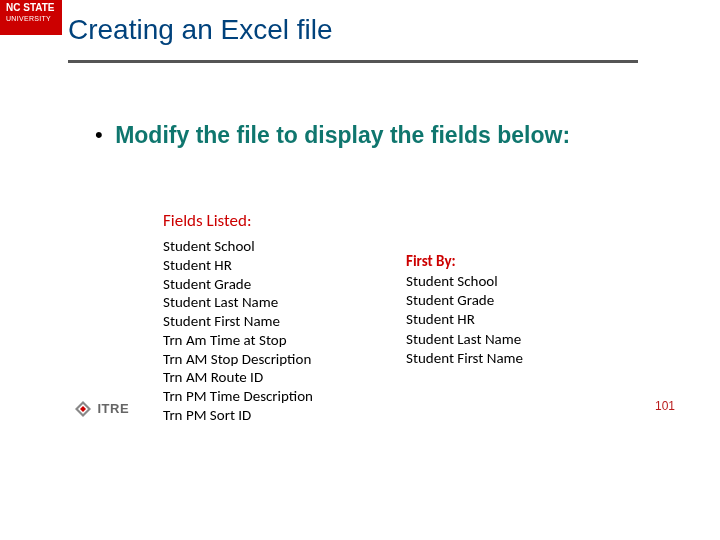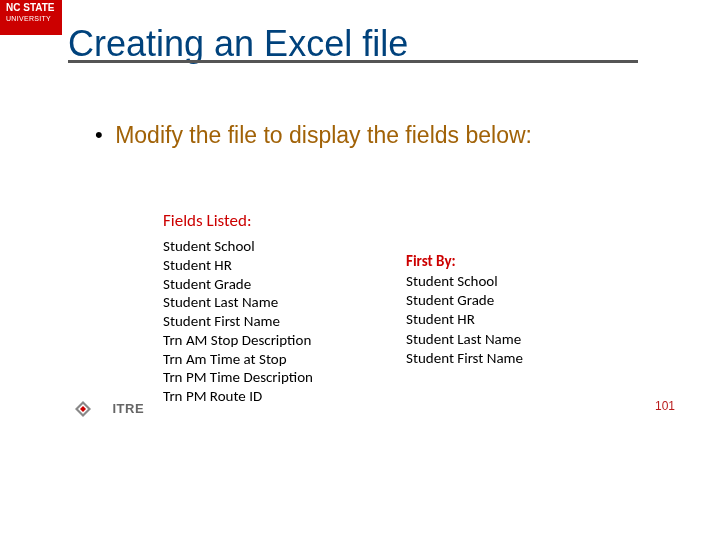"Creating an Excel file" .title { font-size: 36px -> 28px; top: 23px -> 14px }
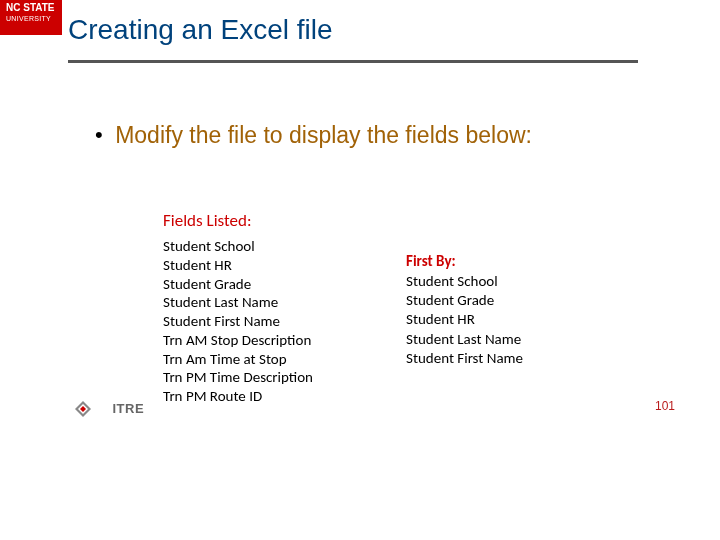"Modify the file to display" .bullet-text { color: #a16207 -> #0f766e; font-weight: 400 -> 700 }
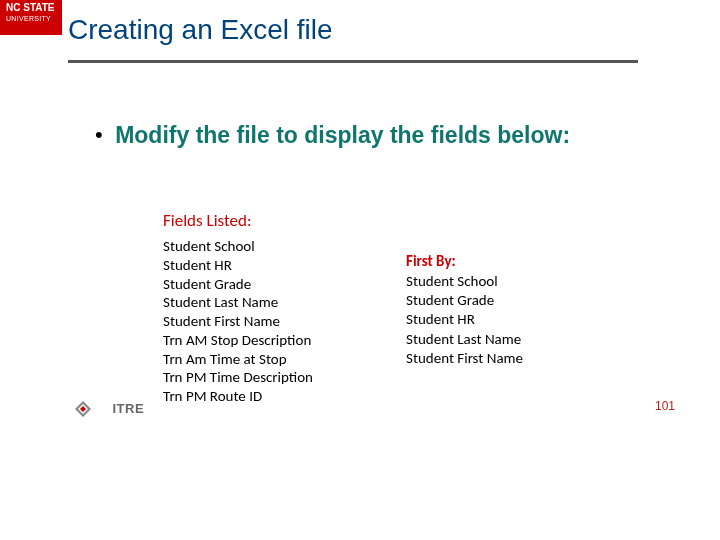"Trn AM Stop Description" div { order: before "Trn Am Time at Stop" -> after "Trn Am Time at Stop" }
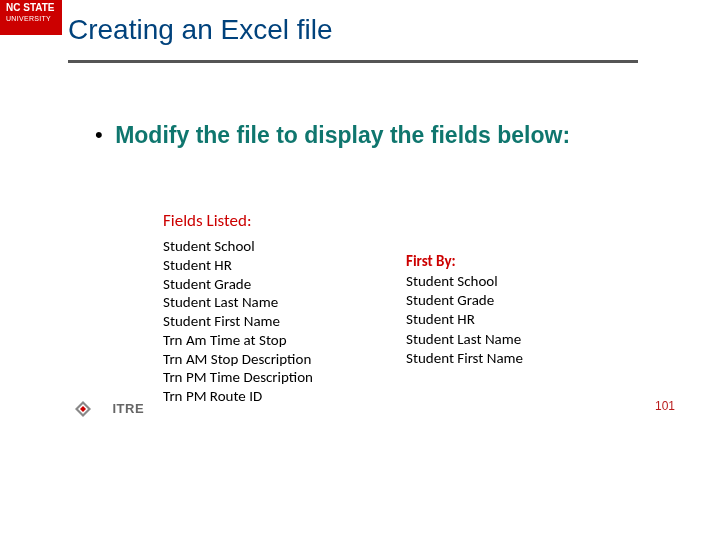"Trn AM Route ID" div { html: none -> <div>Trn AM Route ID</div> }
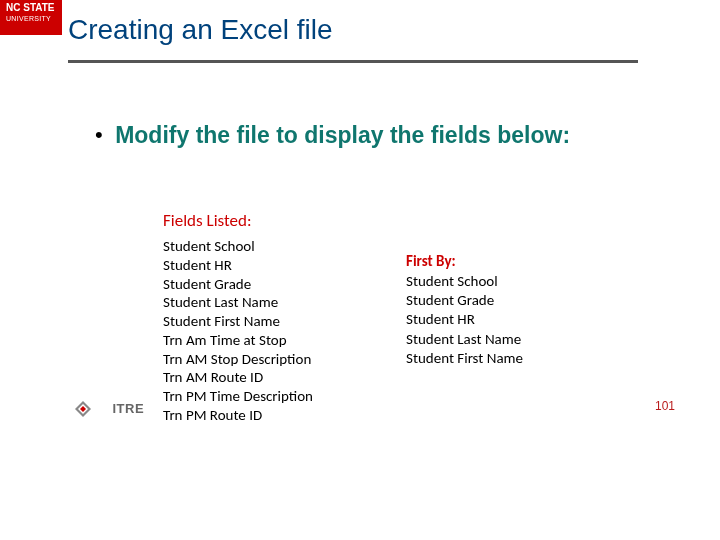"ITRE" .itre-text { margin-left: 17px -> 2px }
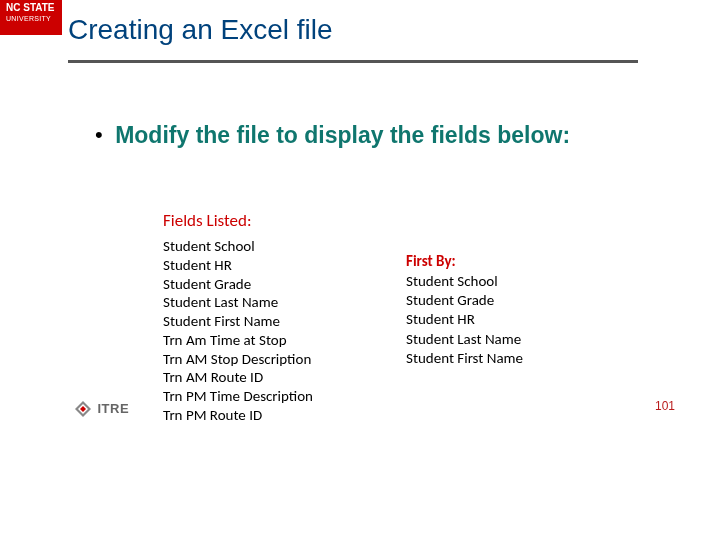"Trn PM Route ID" div { text: Route -> Sort }
